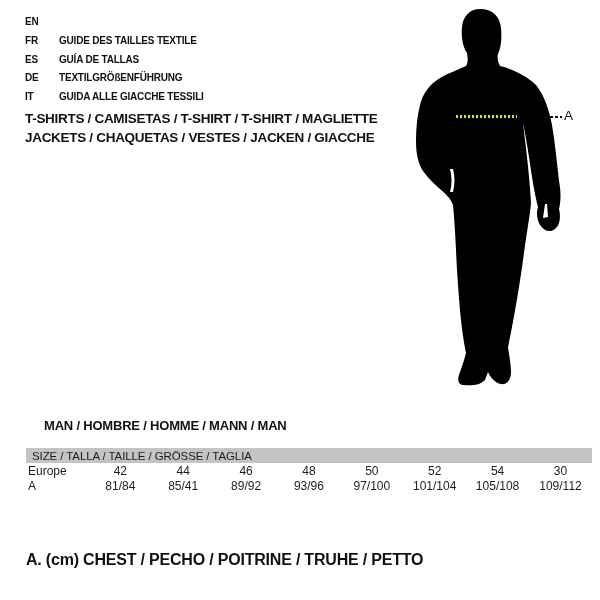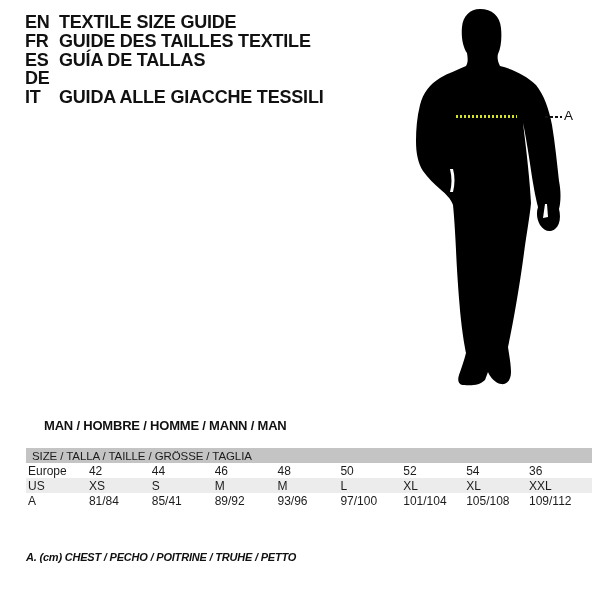"EN" .lang-row { font-size: 18px -> 10px }
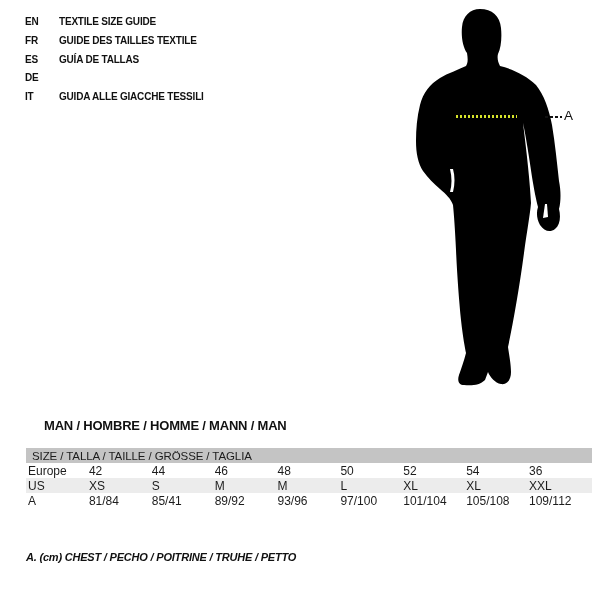"TEXTILE SIZE GUIDE" span.lang-text { html: <span>TEXTILE SIZE GUIDE</span> -> none }
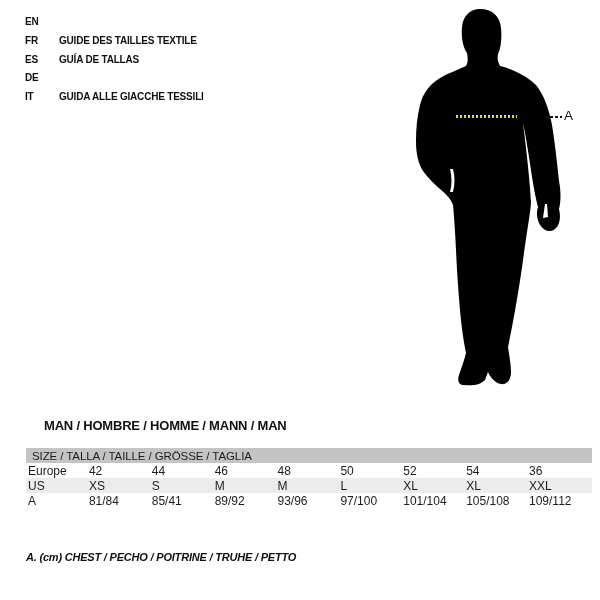"TEXTILGRÖßENFÜHRUNG" span.lang-text { html: none -> <span>TEXTILGRÖßENFÜHRUNG</span> }
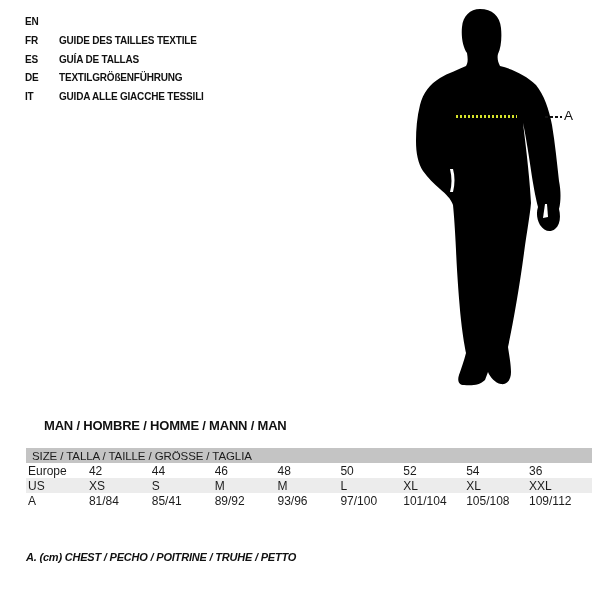"T-SHIRTS / CAMISETAS / T-SHIRT" div.garment-block { html: none -> <div> <div>T-SHIRTS / CAMISETAS / T-SHIRT / T-SHIRT / MAGLIETTE</div> <div>JACKETS / CHAQUETAS / VESTES / JACKEN / GIACCHE</div> </div> }
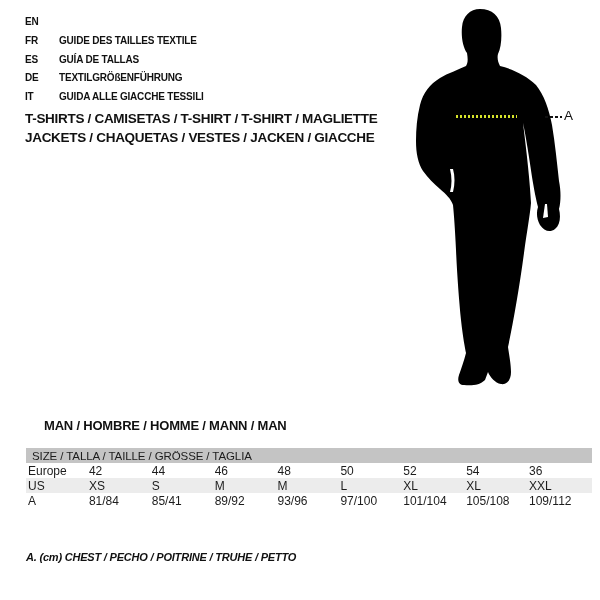"42" .size-table td { text-align: left -> center }
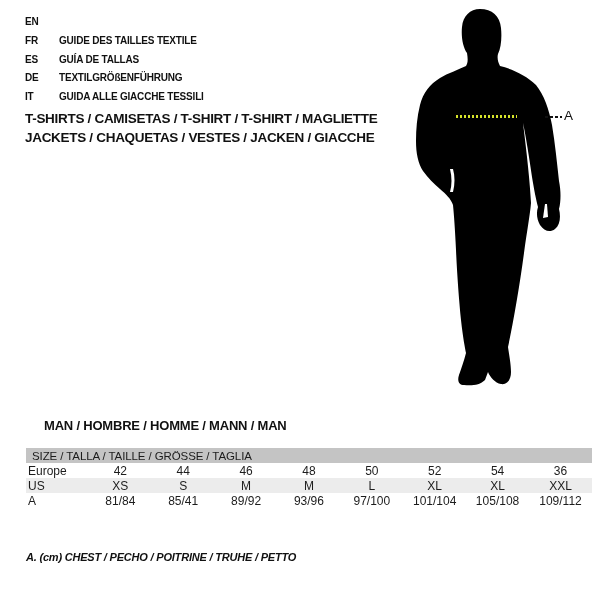"36" td { text: 36 -> 30 }
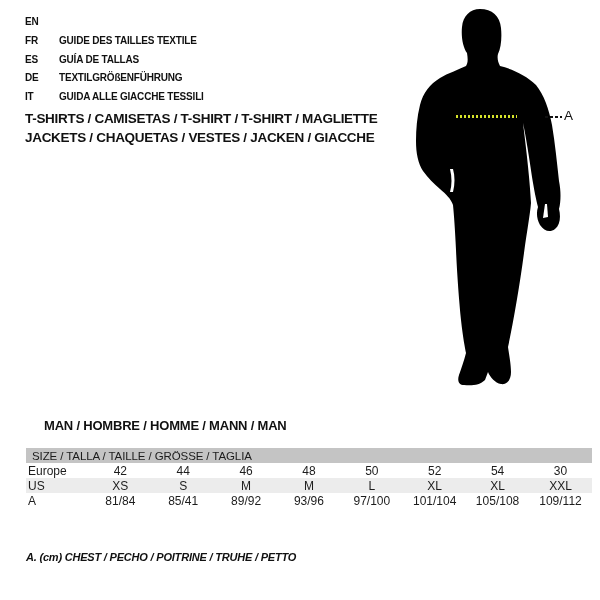"US" tr.shaded { html: <tr> <td>US</td> <td>XS</td> <td>S</td> <td>M</td> <td>M</td> <td>L</td> <td>XL</td> <td>XL</td> <td>XXL</td> </tr> -> none }
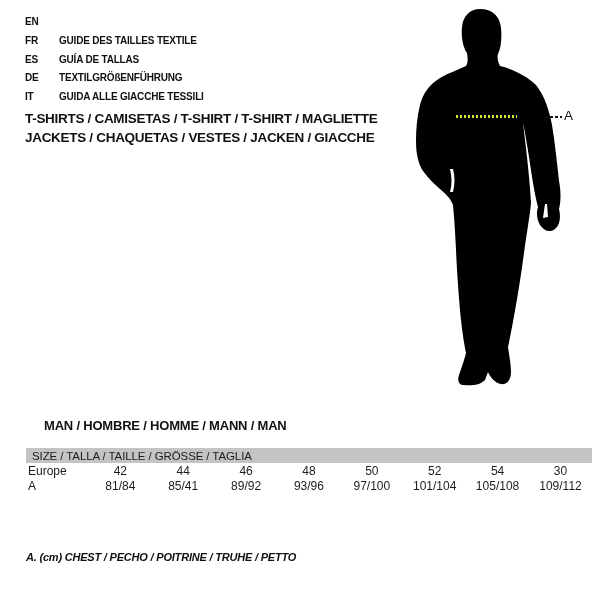"A. (cm) CHEST / PECHO" .footnote { font-size: 11px -> 16px; font-style: italic -> none }
